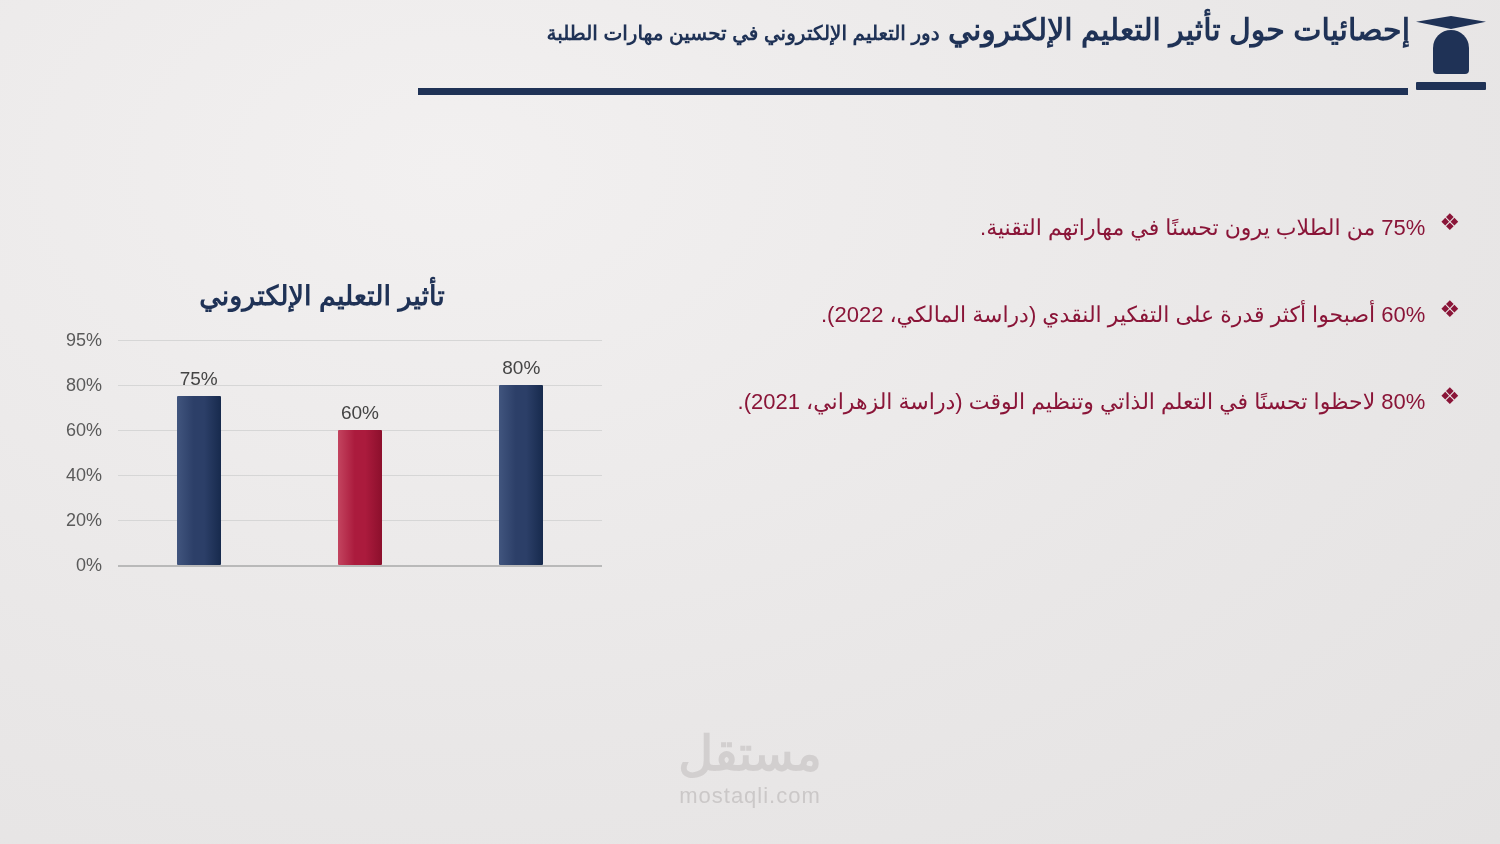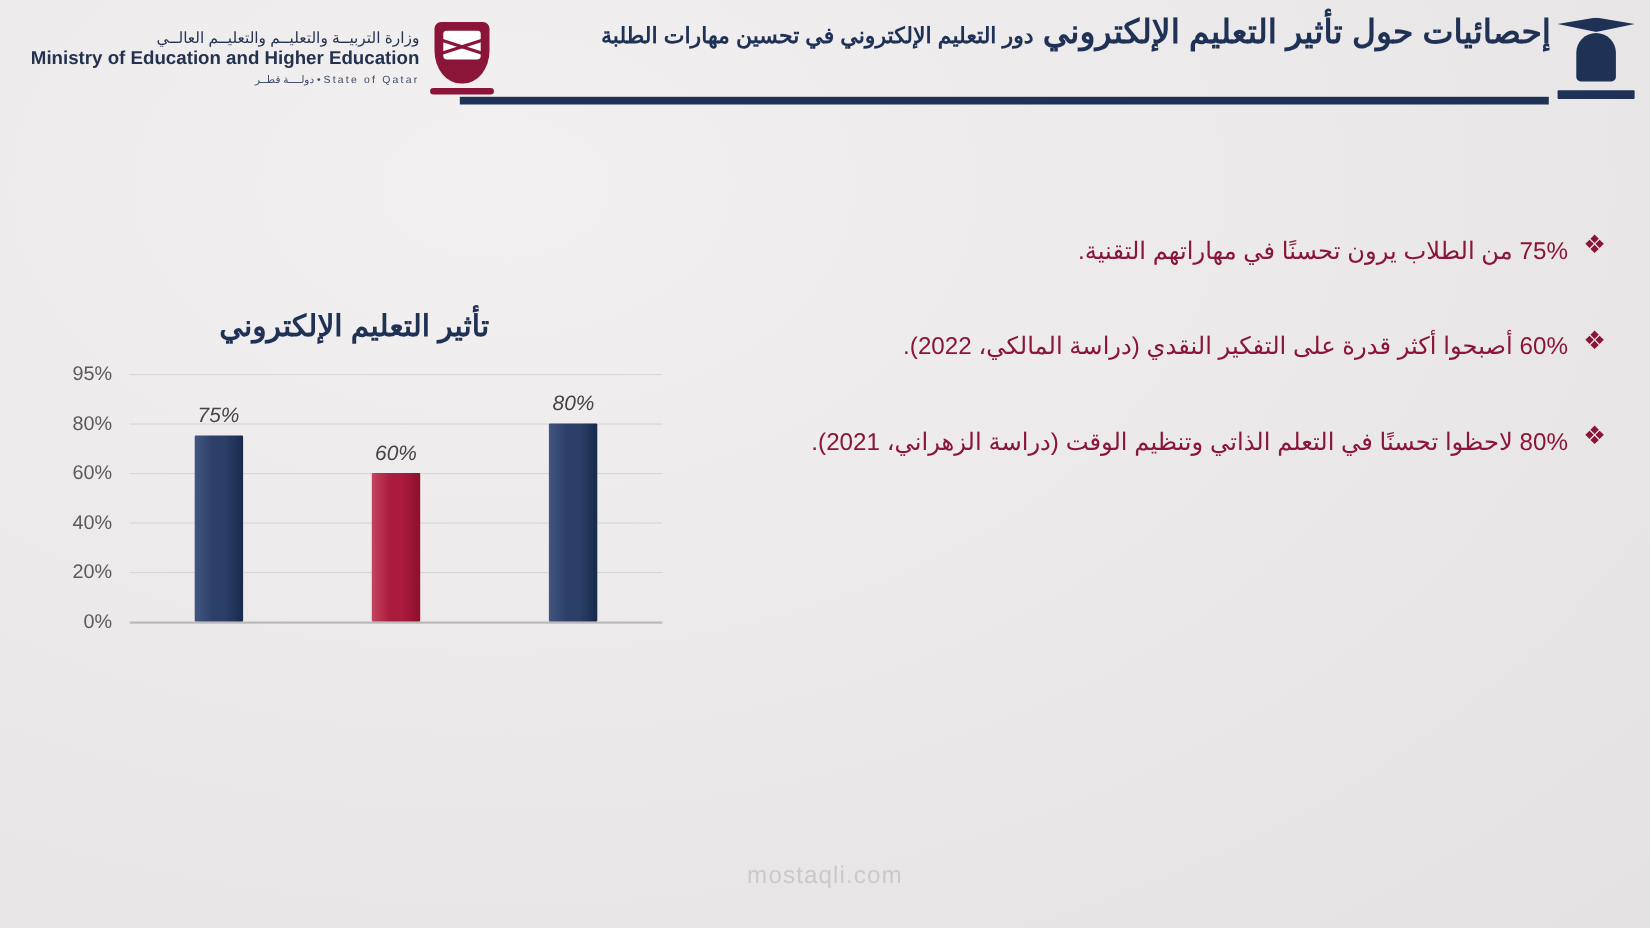"وزارة التربيــة والتعليــم والتعليــم" div.ministry { html: <div> <div> <div>وزارة التربيــة والتعليــم والتعليــم العالــي</div> <div>Ministry of Education and Higher Education</div> <div>دولــــة قطــر • State of Qatar</div> </div> <div> <div></div> <div> <span></span> <span></span> </div> <div></div> </div> </div> -> none }
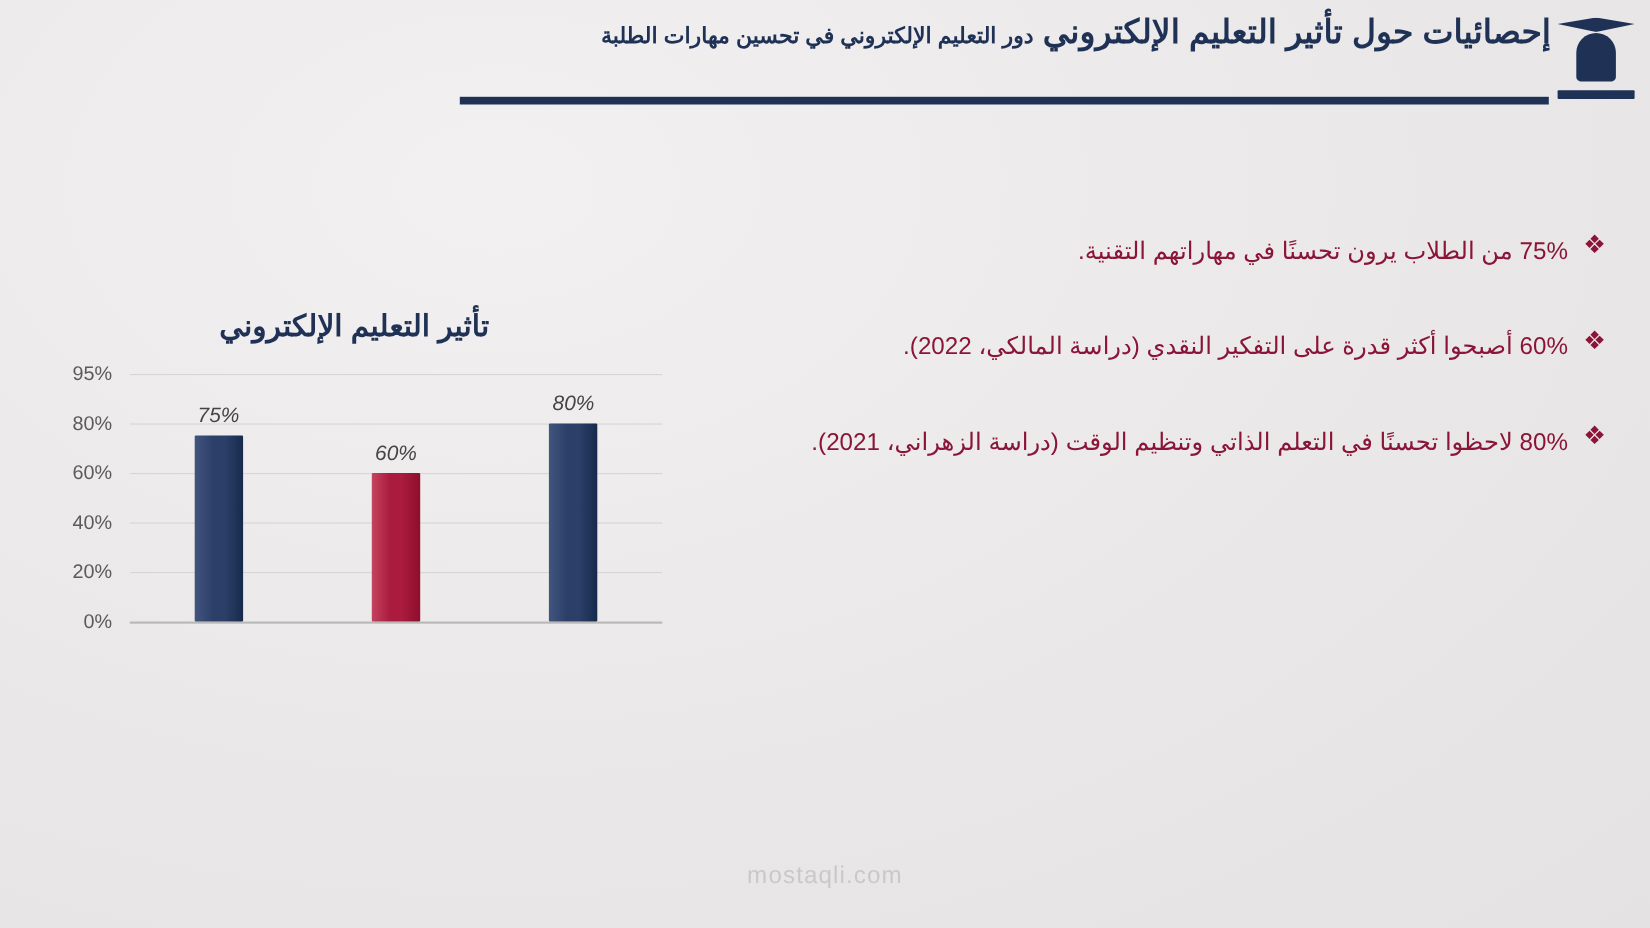"75%" .bars { font-style: italic -> none }
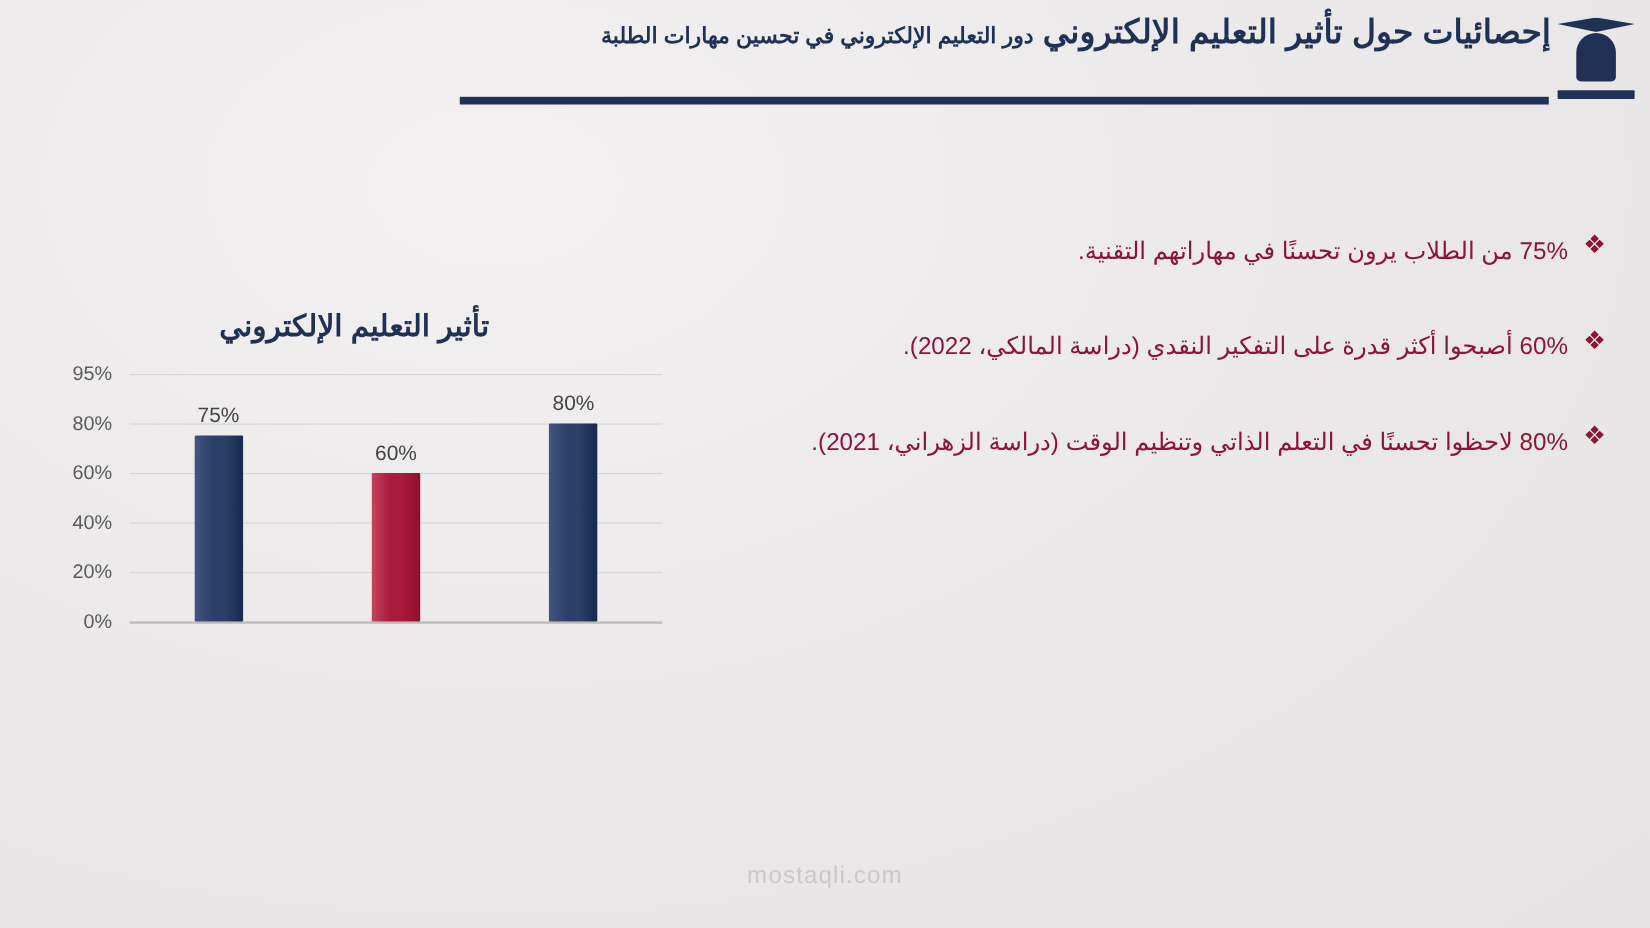"مستقل" div.mark-ar { html: none -> <div>مستقل</div> }
